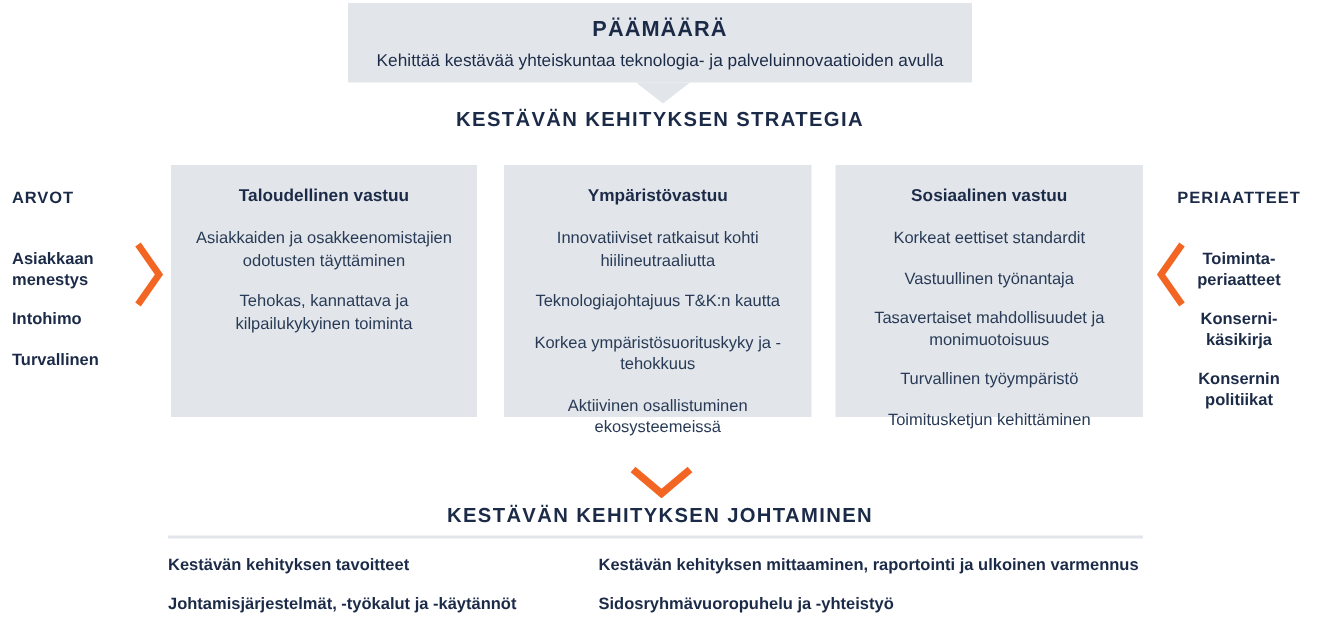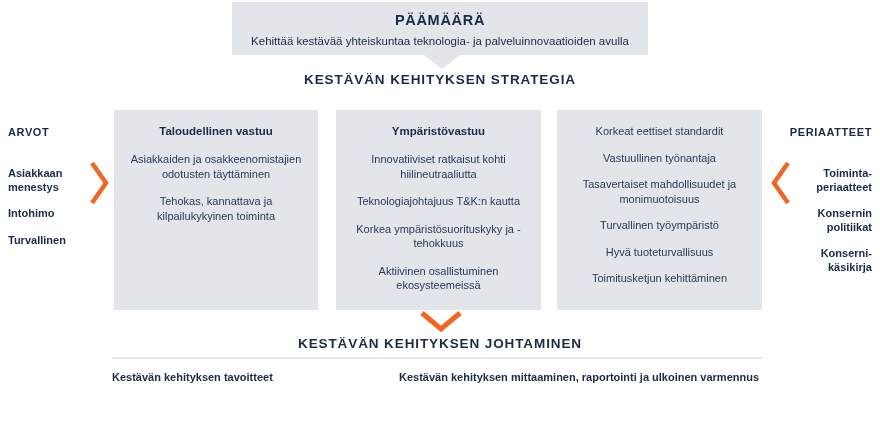"Taloudellinen vastuu" .pillar { height: 200px -> 168px }
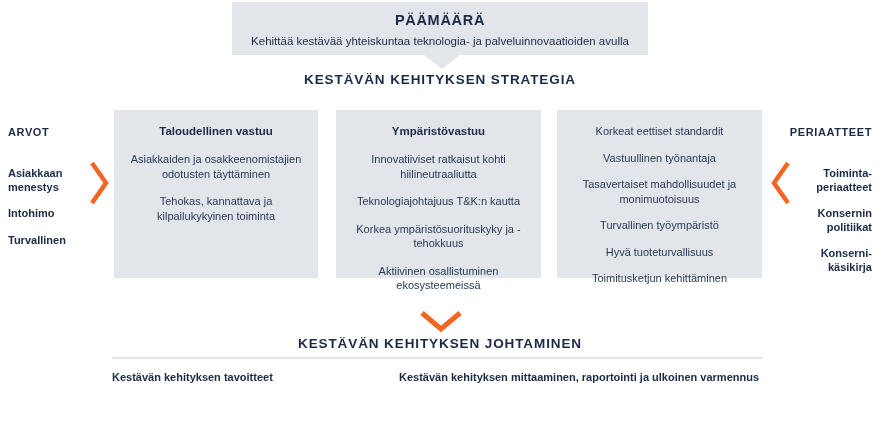"Sosiaalinen vastuu" div.pillar-title { html: none -> <div>Sosiaalinen vastuu</div> }
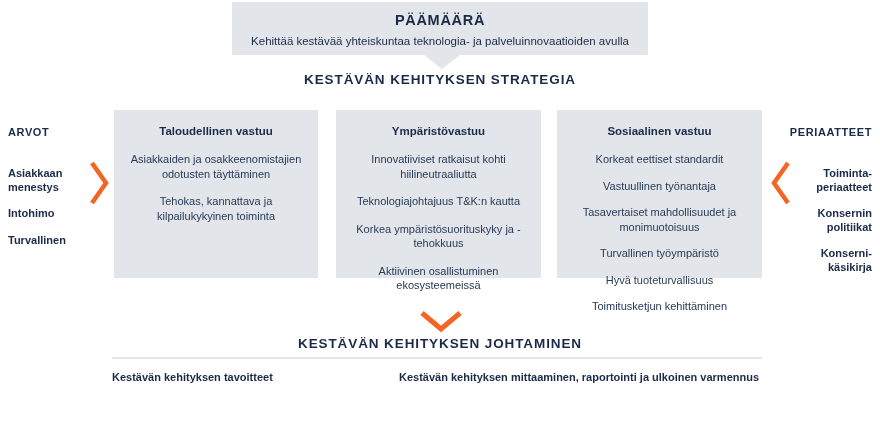"PERIAATTEET" #principles-col { text-align: right -> center }
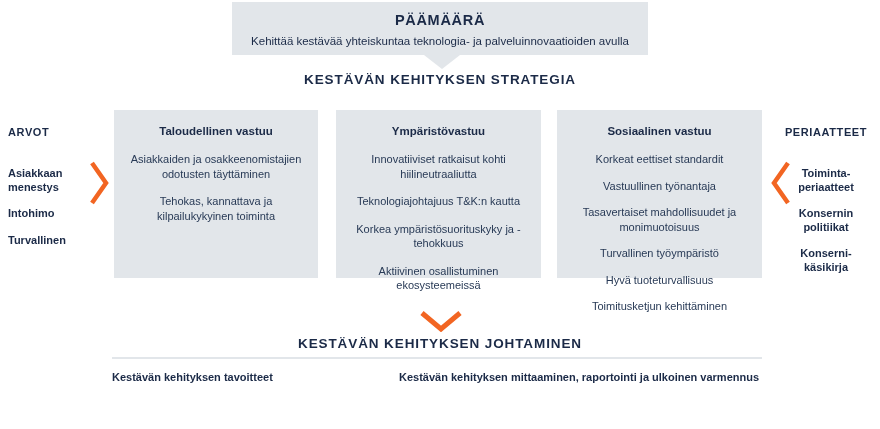"Konsernin politiikat" div.side-item { order: before "Konserni-käsikirja" -> after "Konserni-käsikirja" }
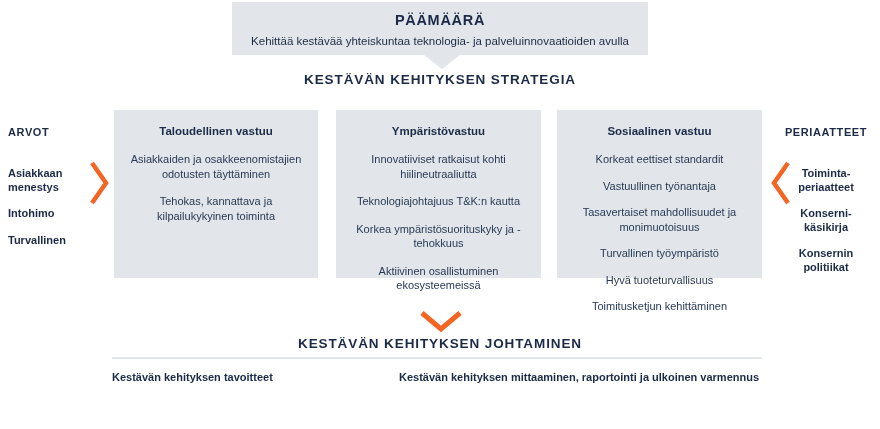"Hyvä tuoteturvallisuus" div.pillar-item { html: <div>Hyvä tuoteturvallisuus</div> -> none }
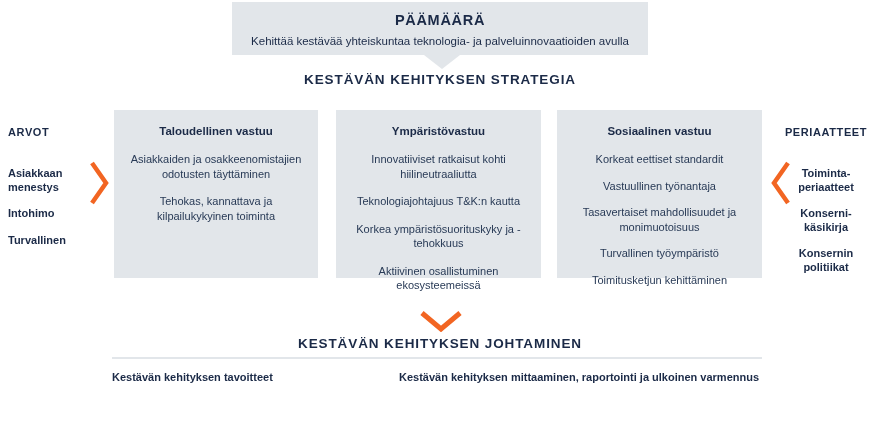"Johtamisjärjestelmät, -työkalut ja" div.bottom-row { html: none -> <div> <div>Johtamisjärjestelmät, -työkalut ja -käytännöt</div> <div>Sidosryhmävuoropuhelu ja -yhteistyö</div> </div> }
